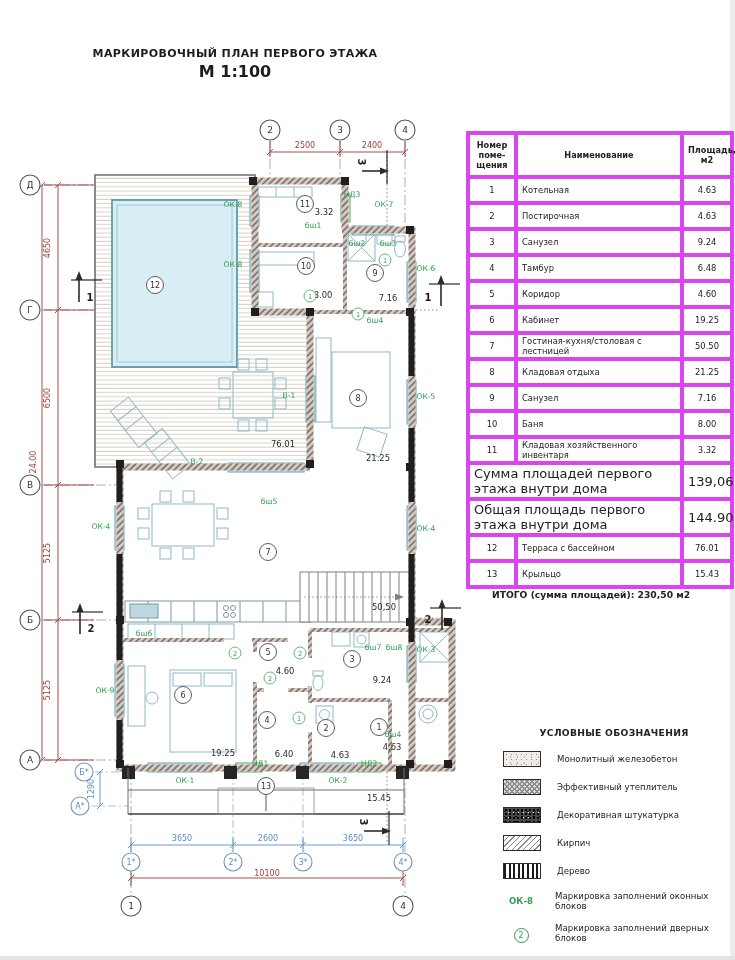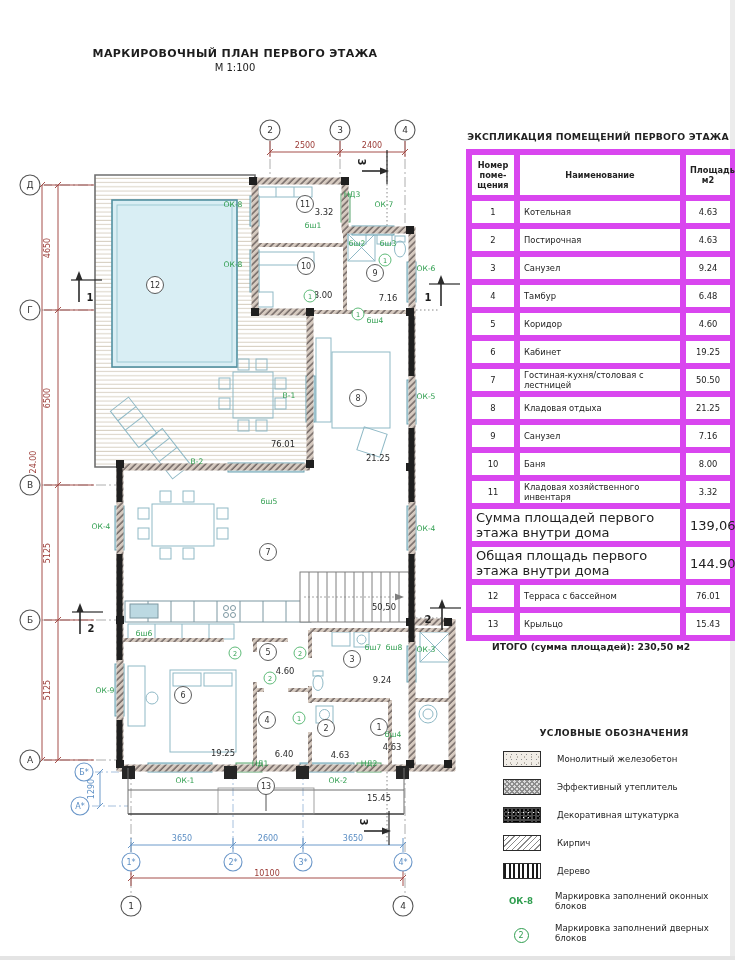"М 1:100" .plan-title .t2 { font-size: 10px -> 16px; font-weight: none -> bold }
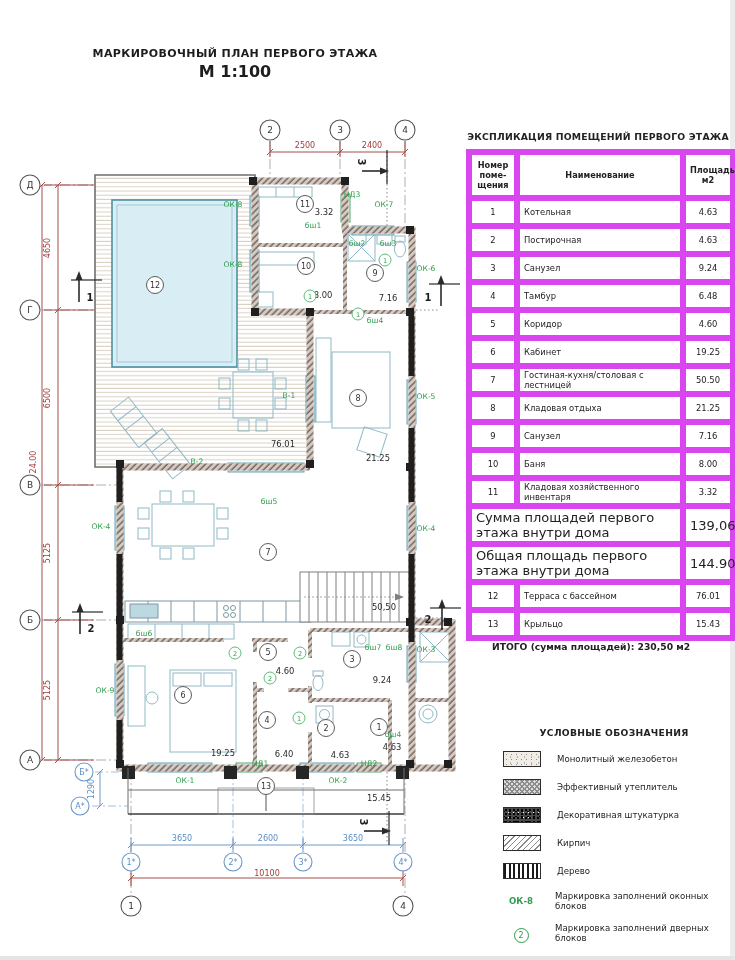"ЭКСПЛИКАЦИЯ ПОМЕЩЕНИЙ ПЕРВОГО ЭТАЖА" div.exp-title { html: <div>ЭКСПЛИКАЦИЯ ПОМЕЩЕНИЙ ПЕРВОГО ЭТАЖА</div> -> none }
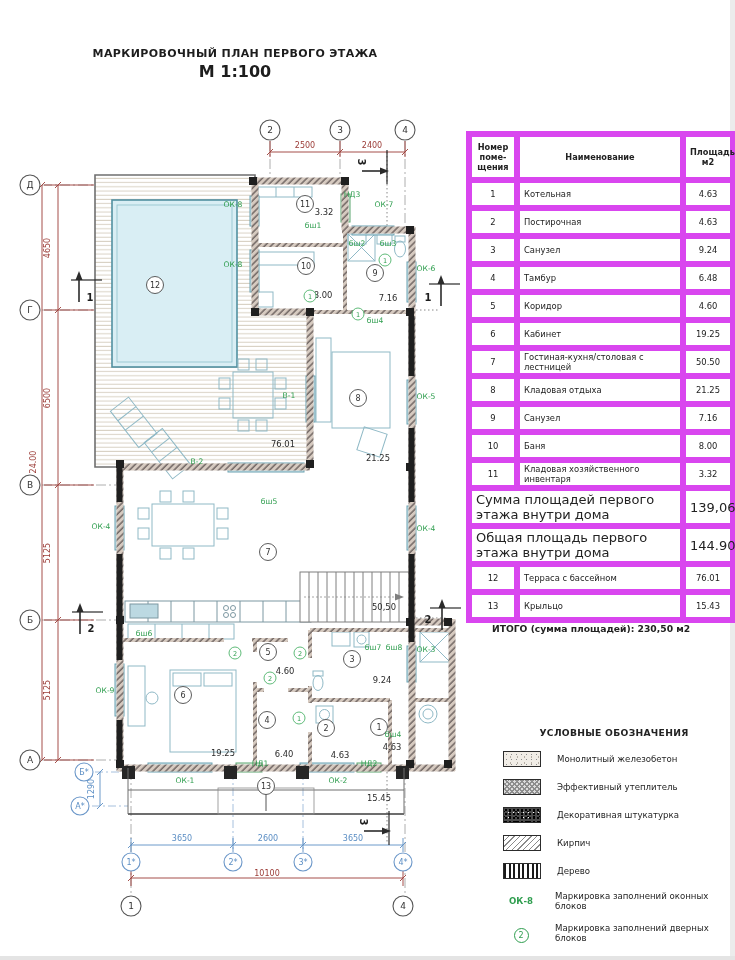"Номер" table.exp td { border: 6px solid #d946ef -> 4px solid #d946ef }
